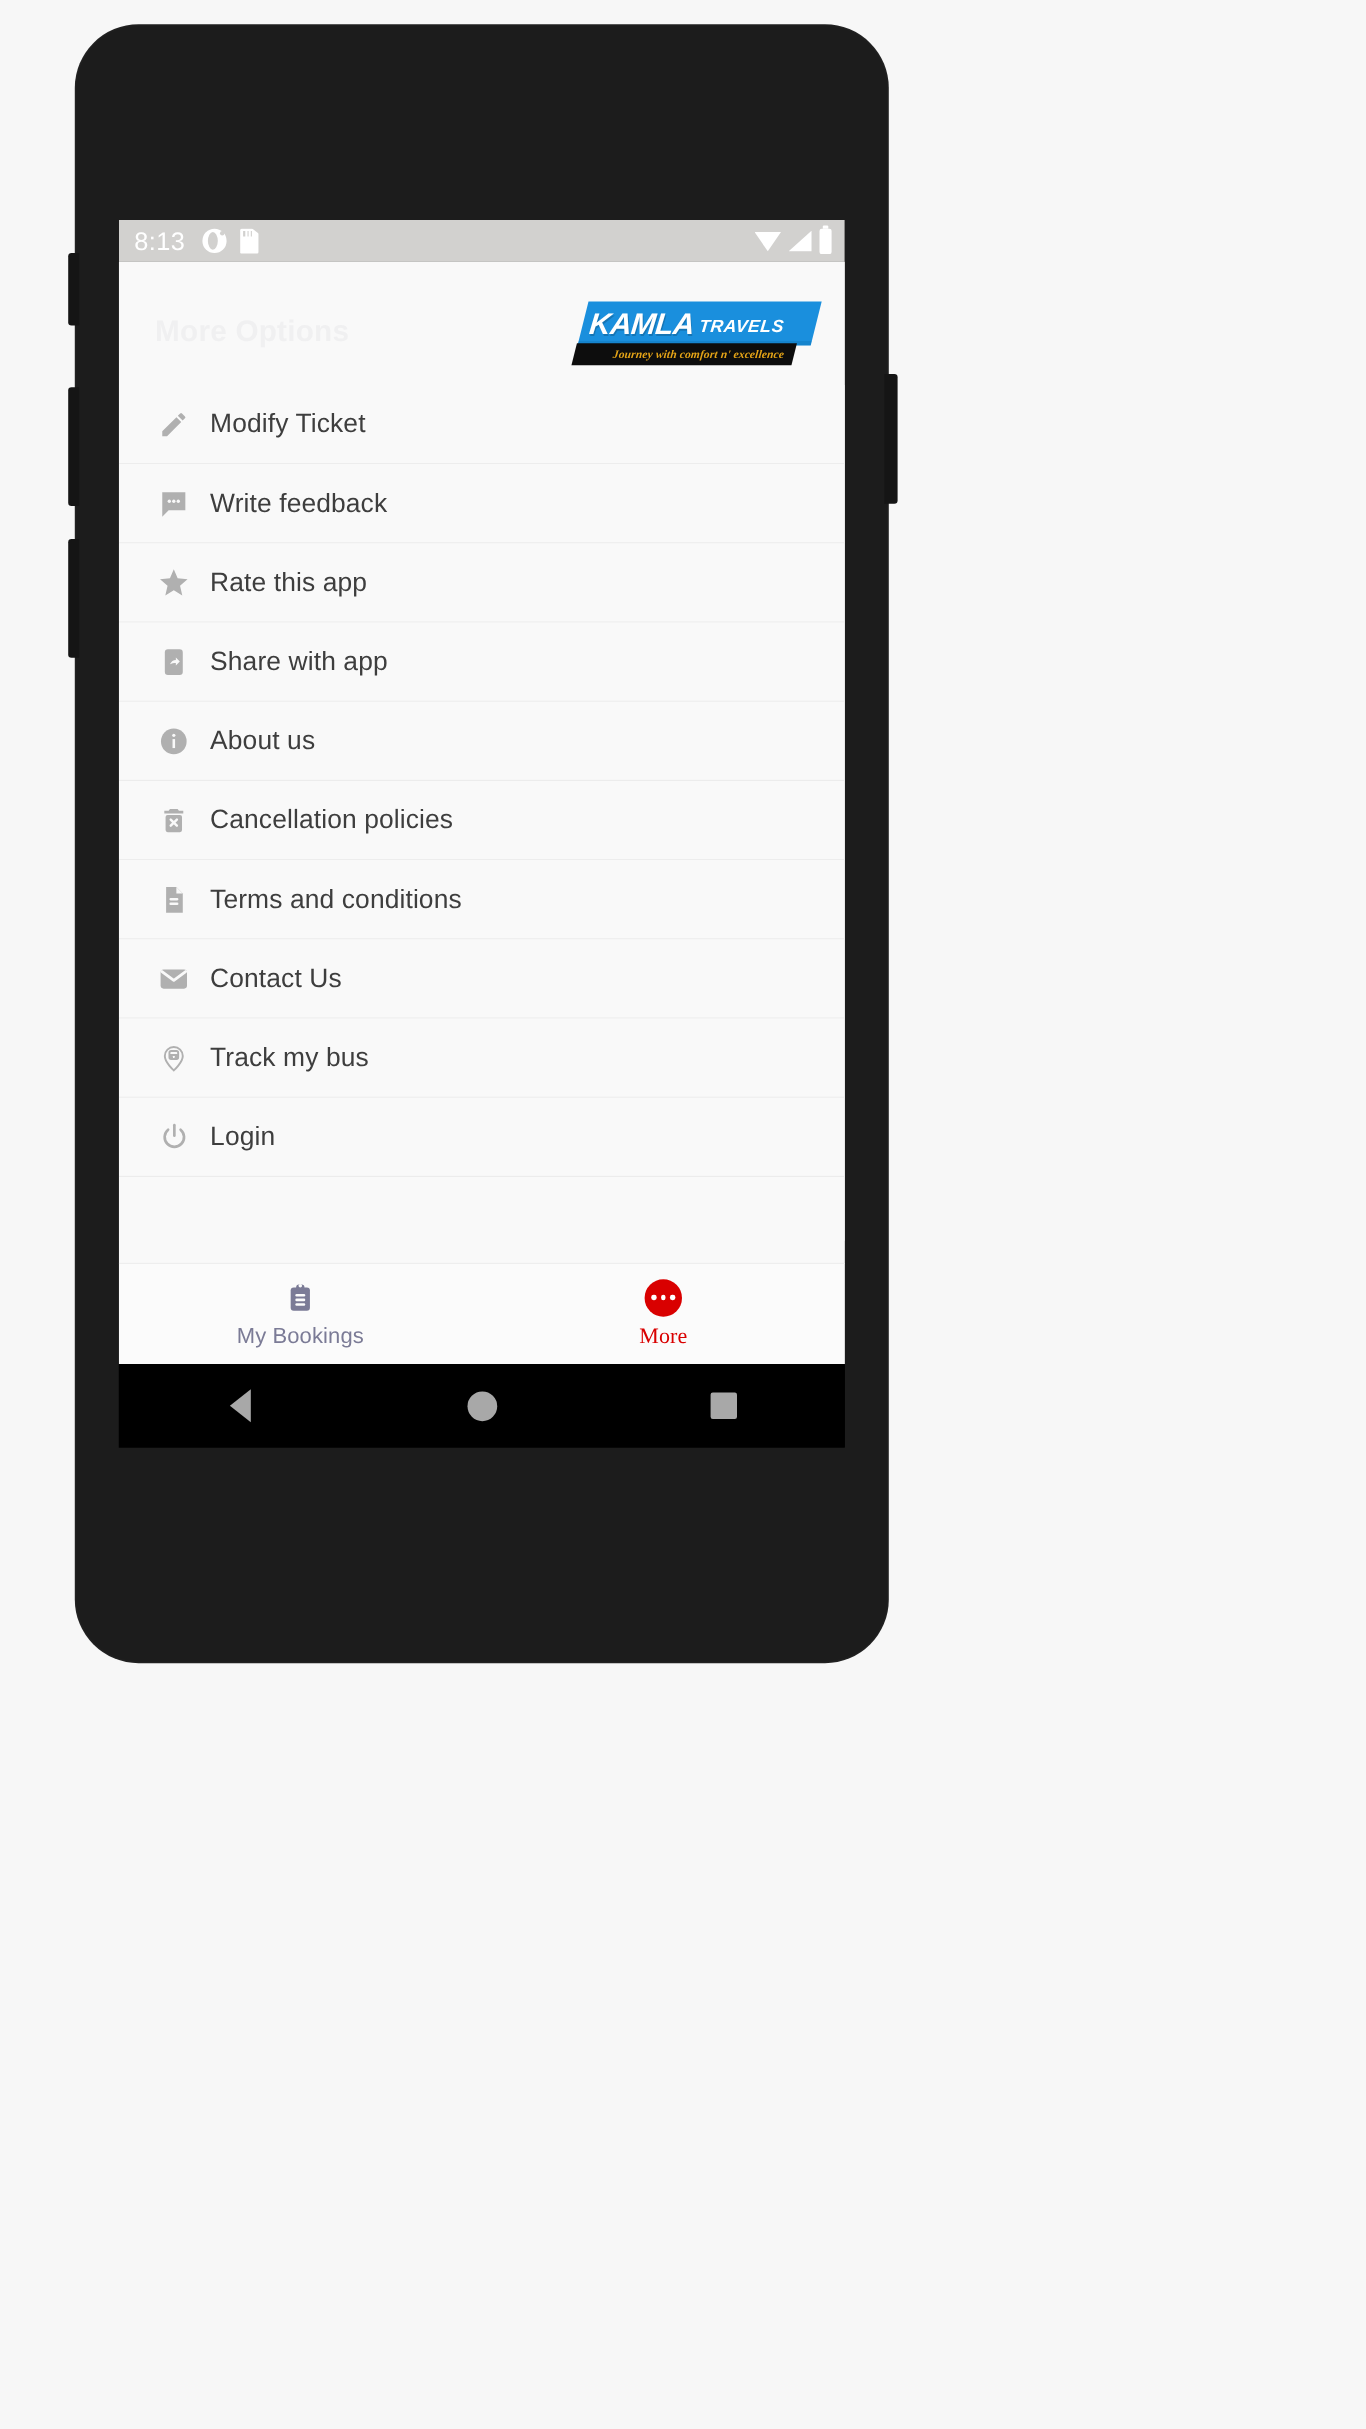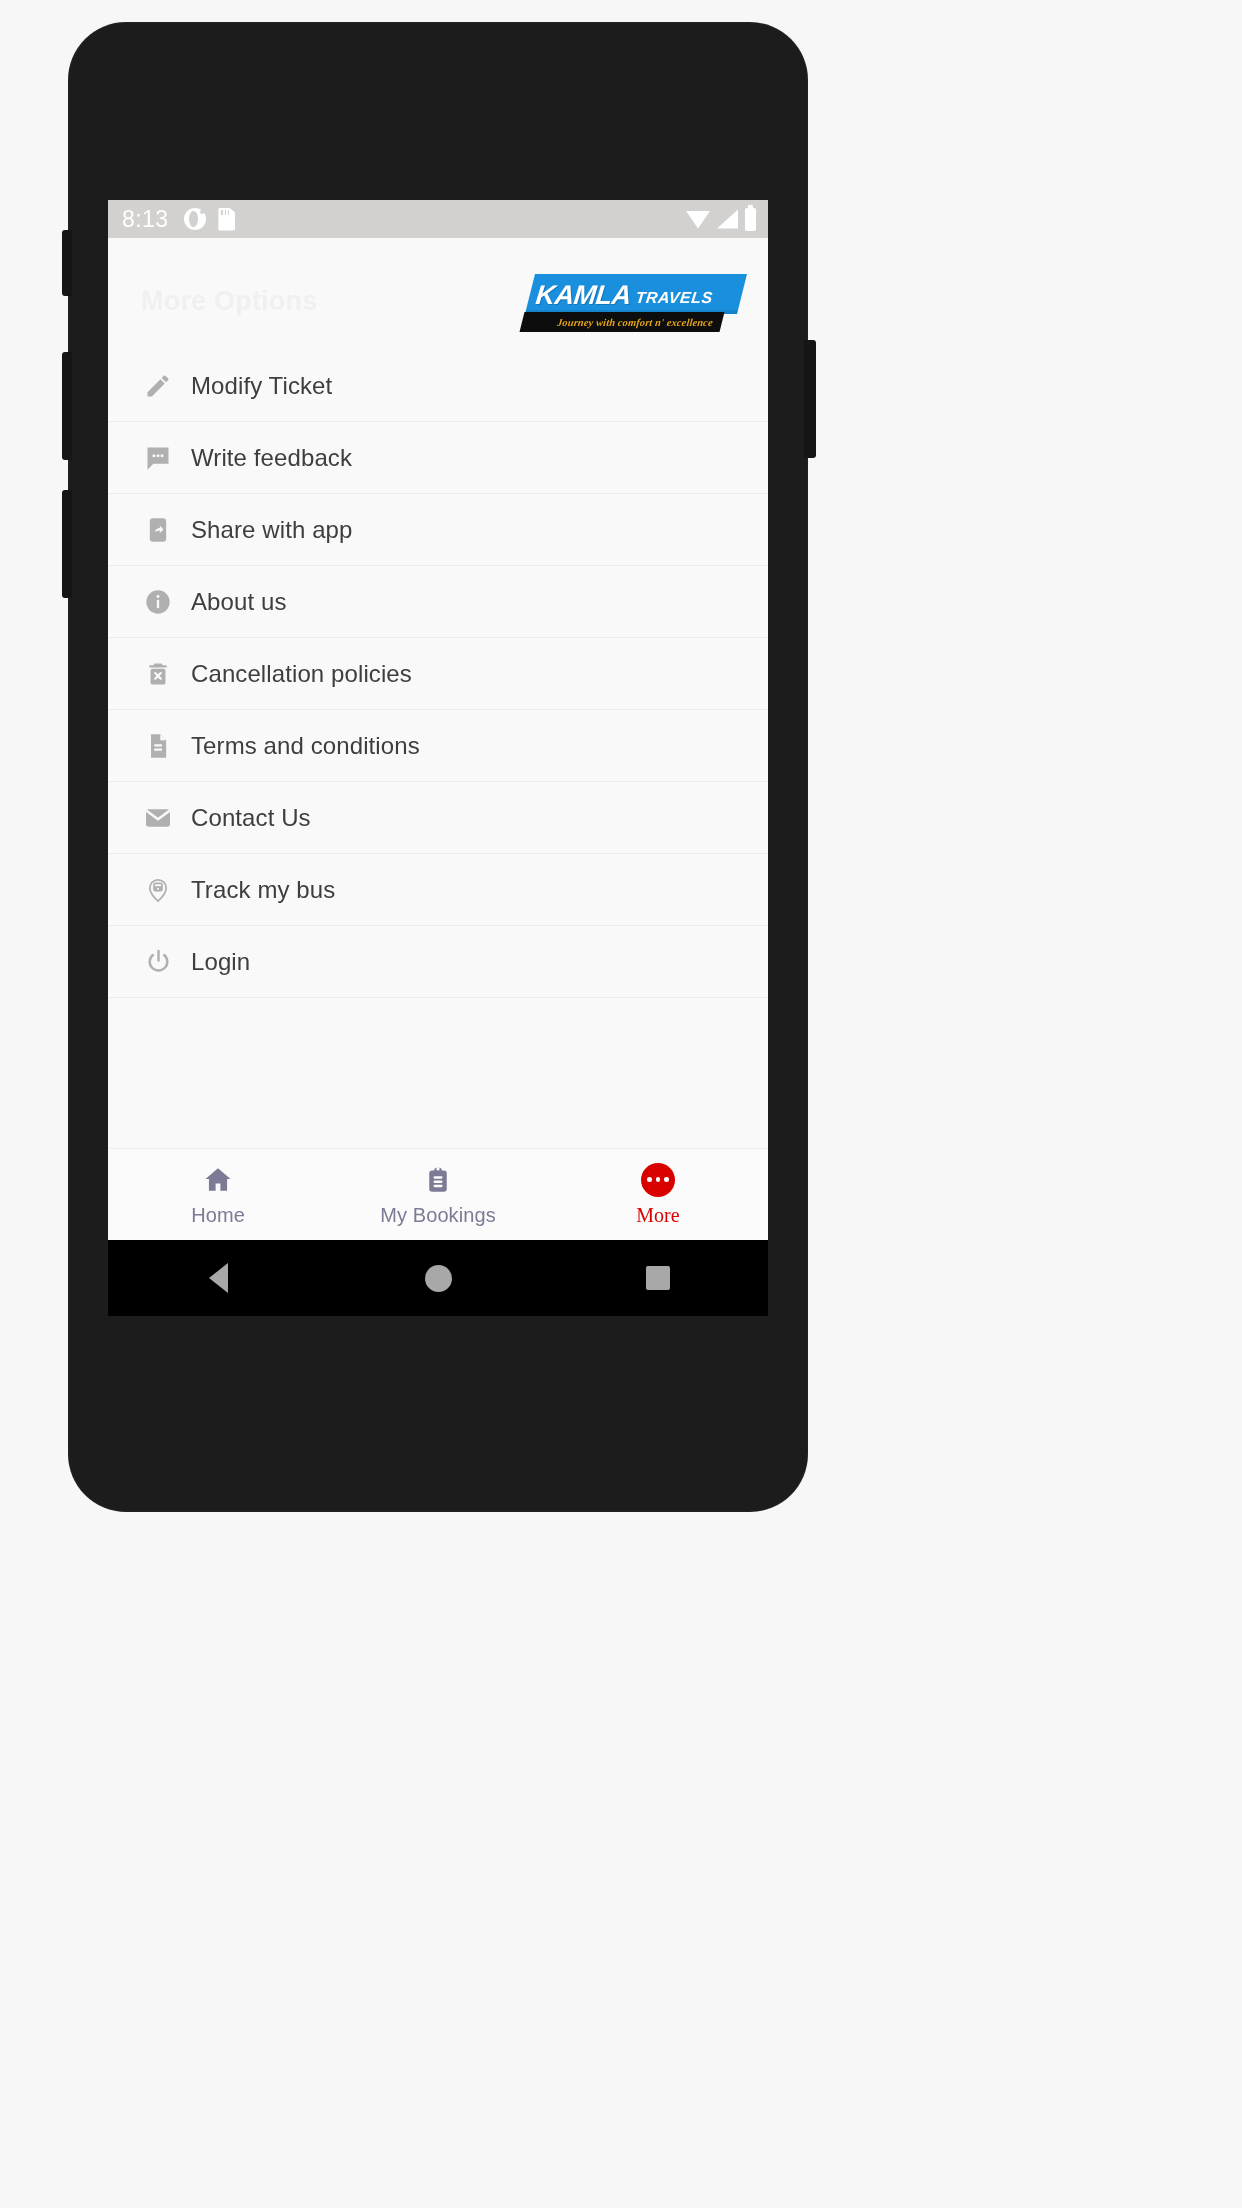"Rate this app" div.menu-item { html: none -> <div> <span> <svg> <path></path> </svg> </span> <span>Rate this app</span> </div> }
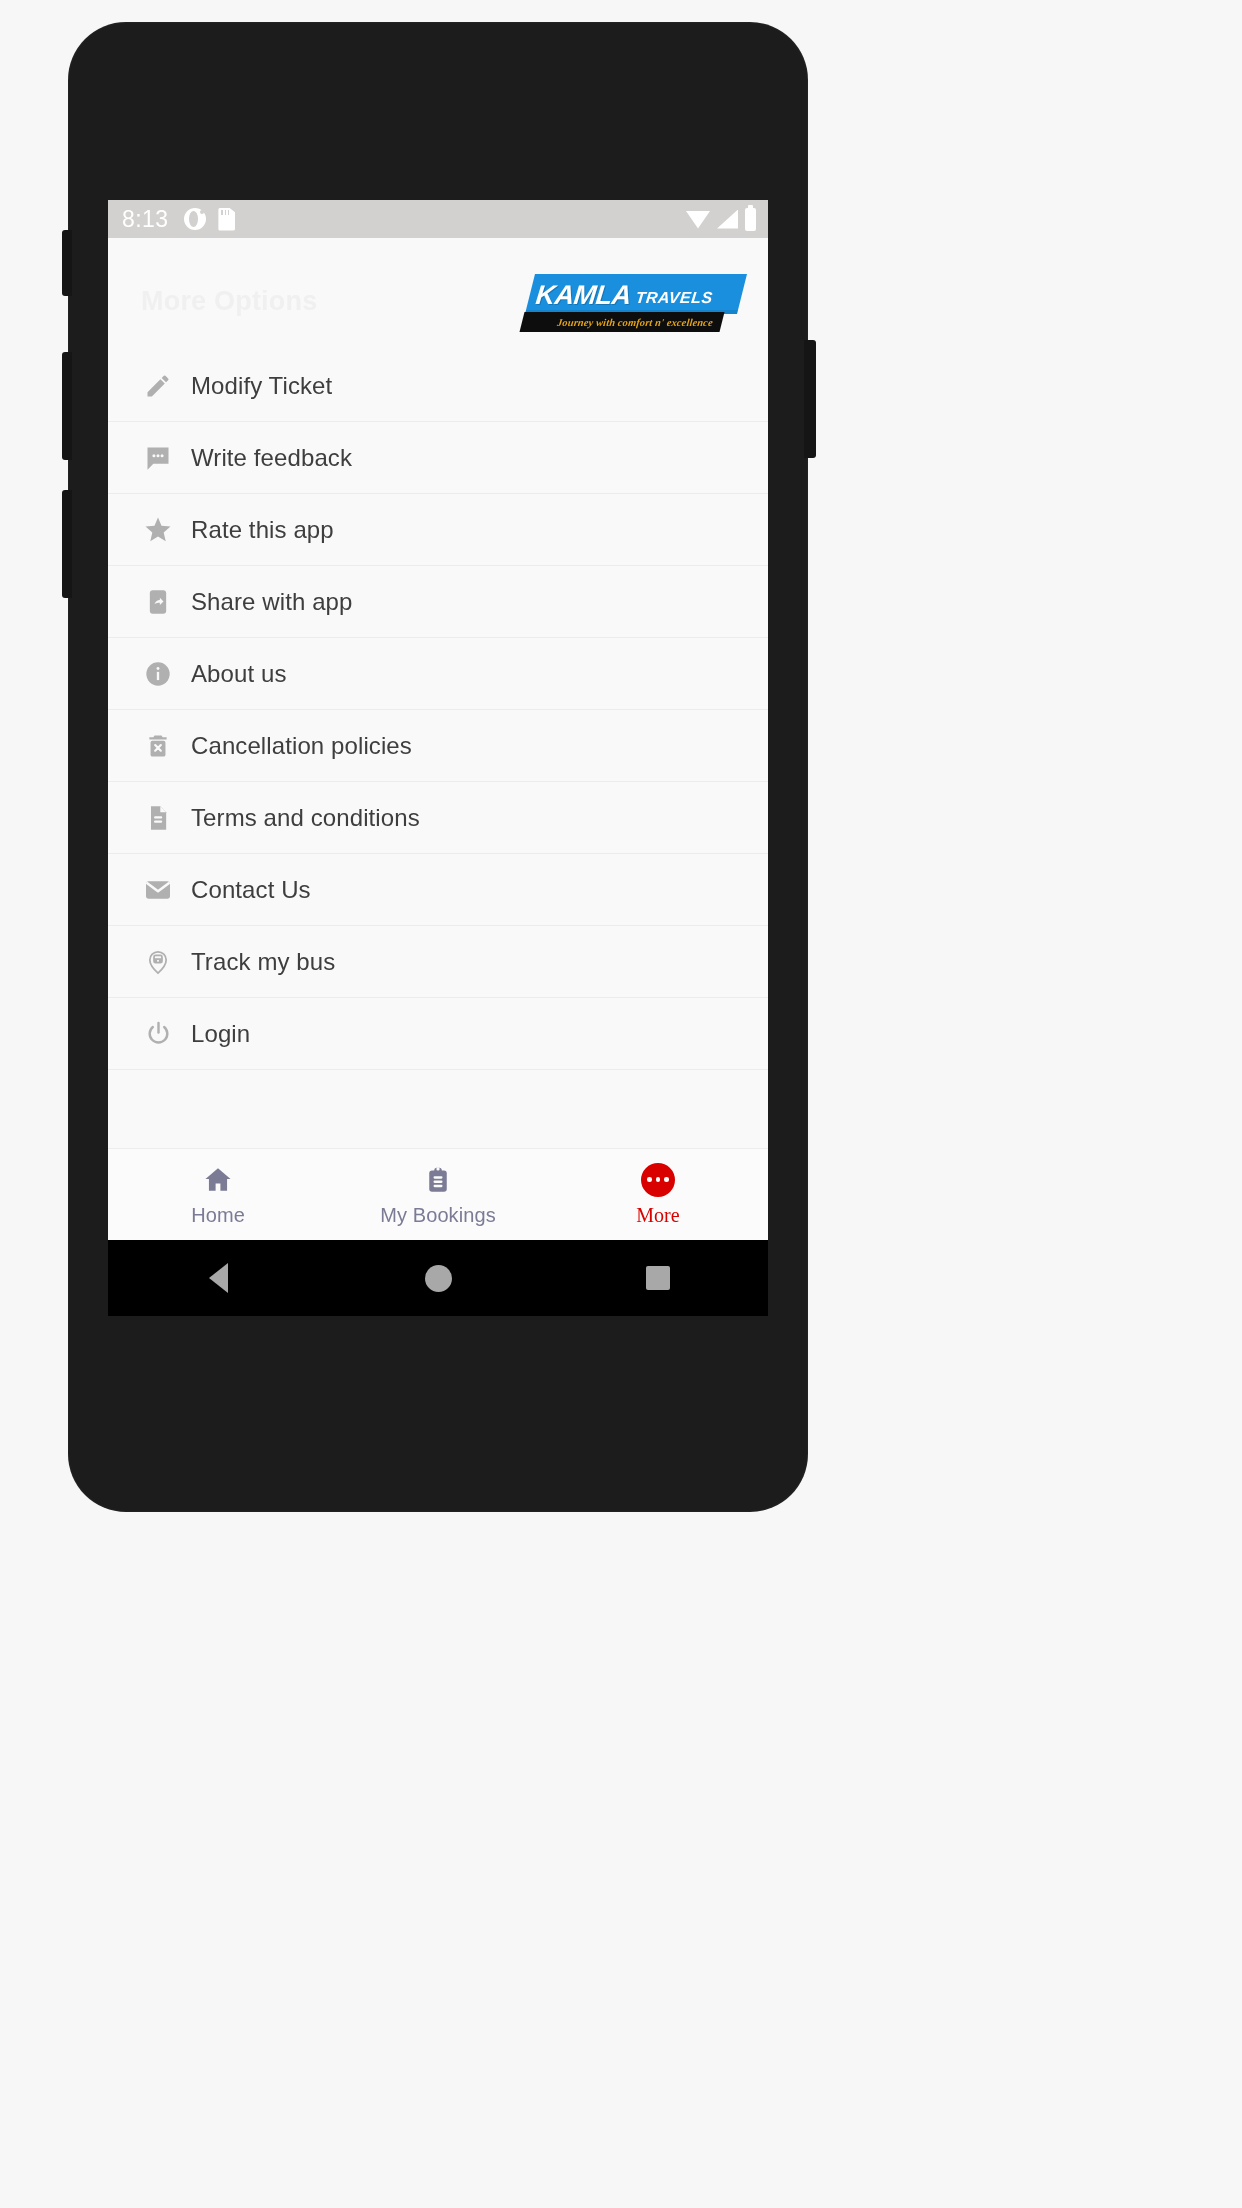"Home" div.tab { html: <div> <span> <svg> <path></path> </svg> </span> <span>Home</span> </div> -> none }
